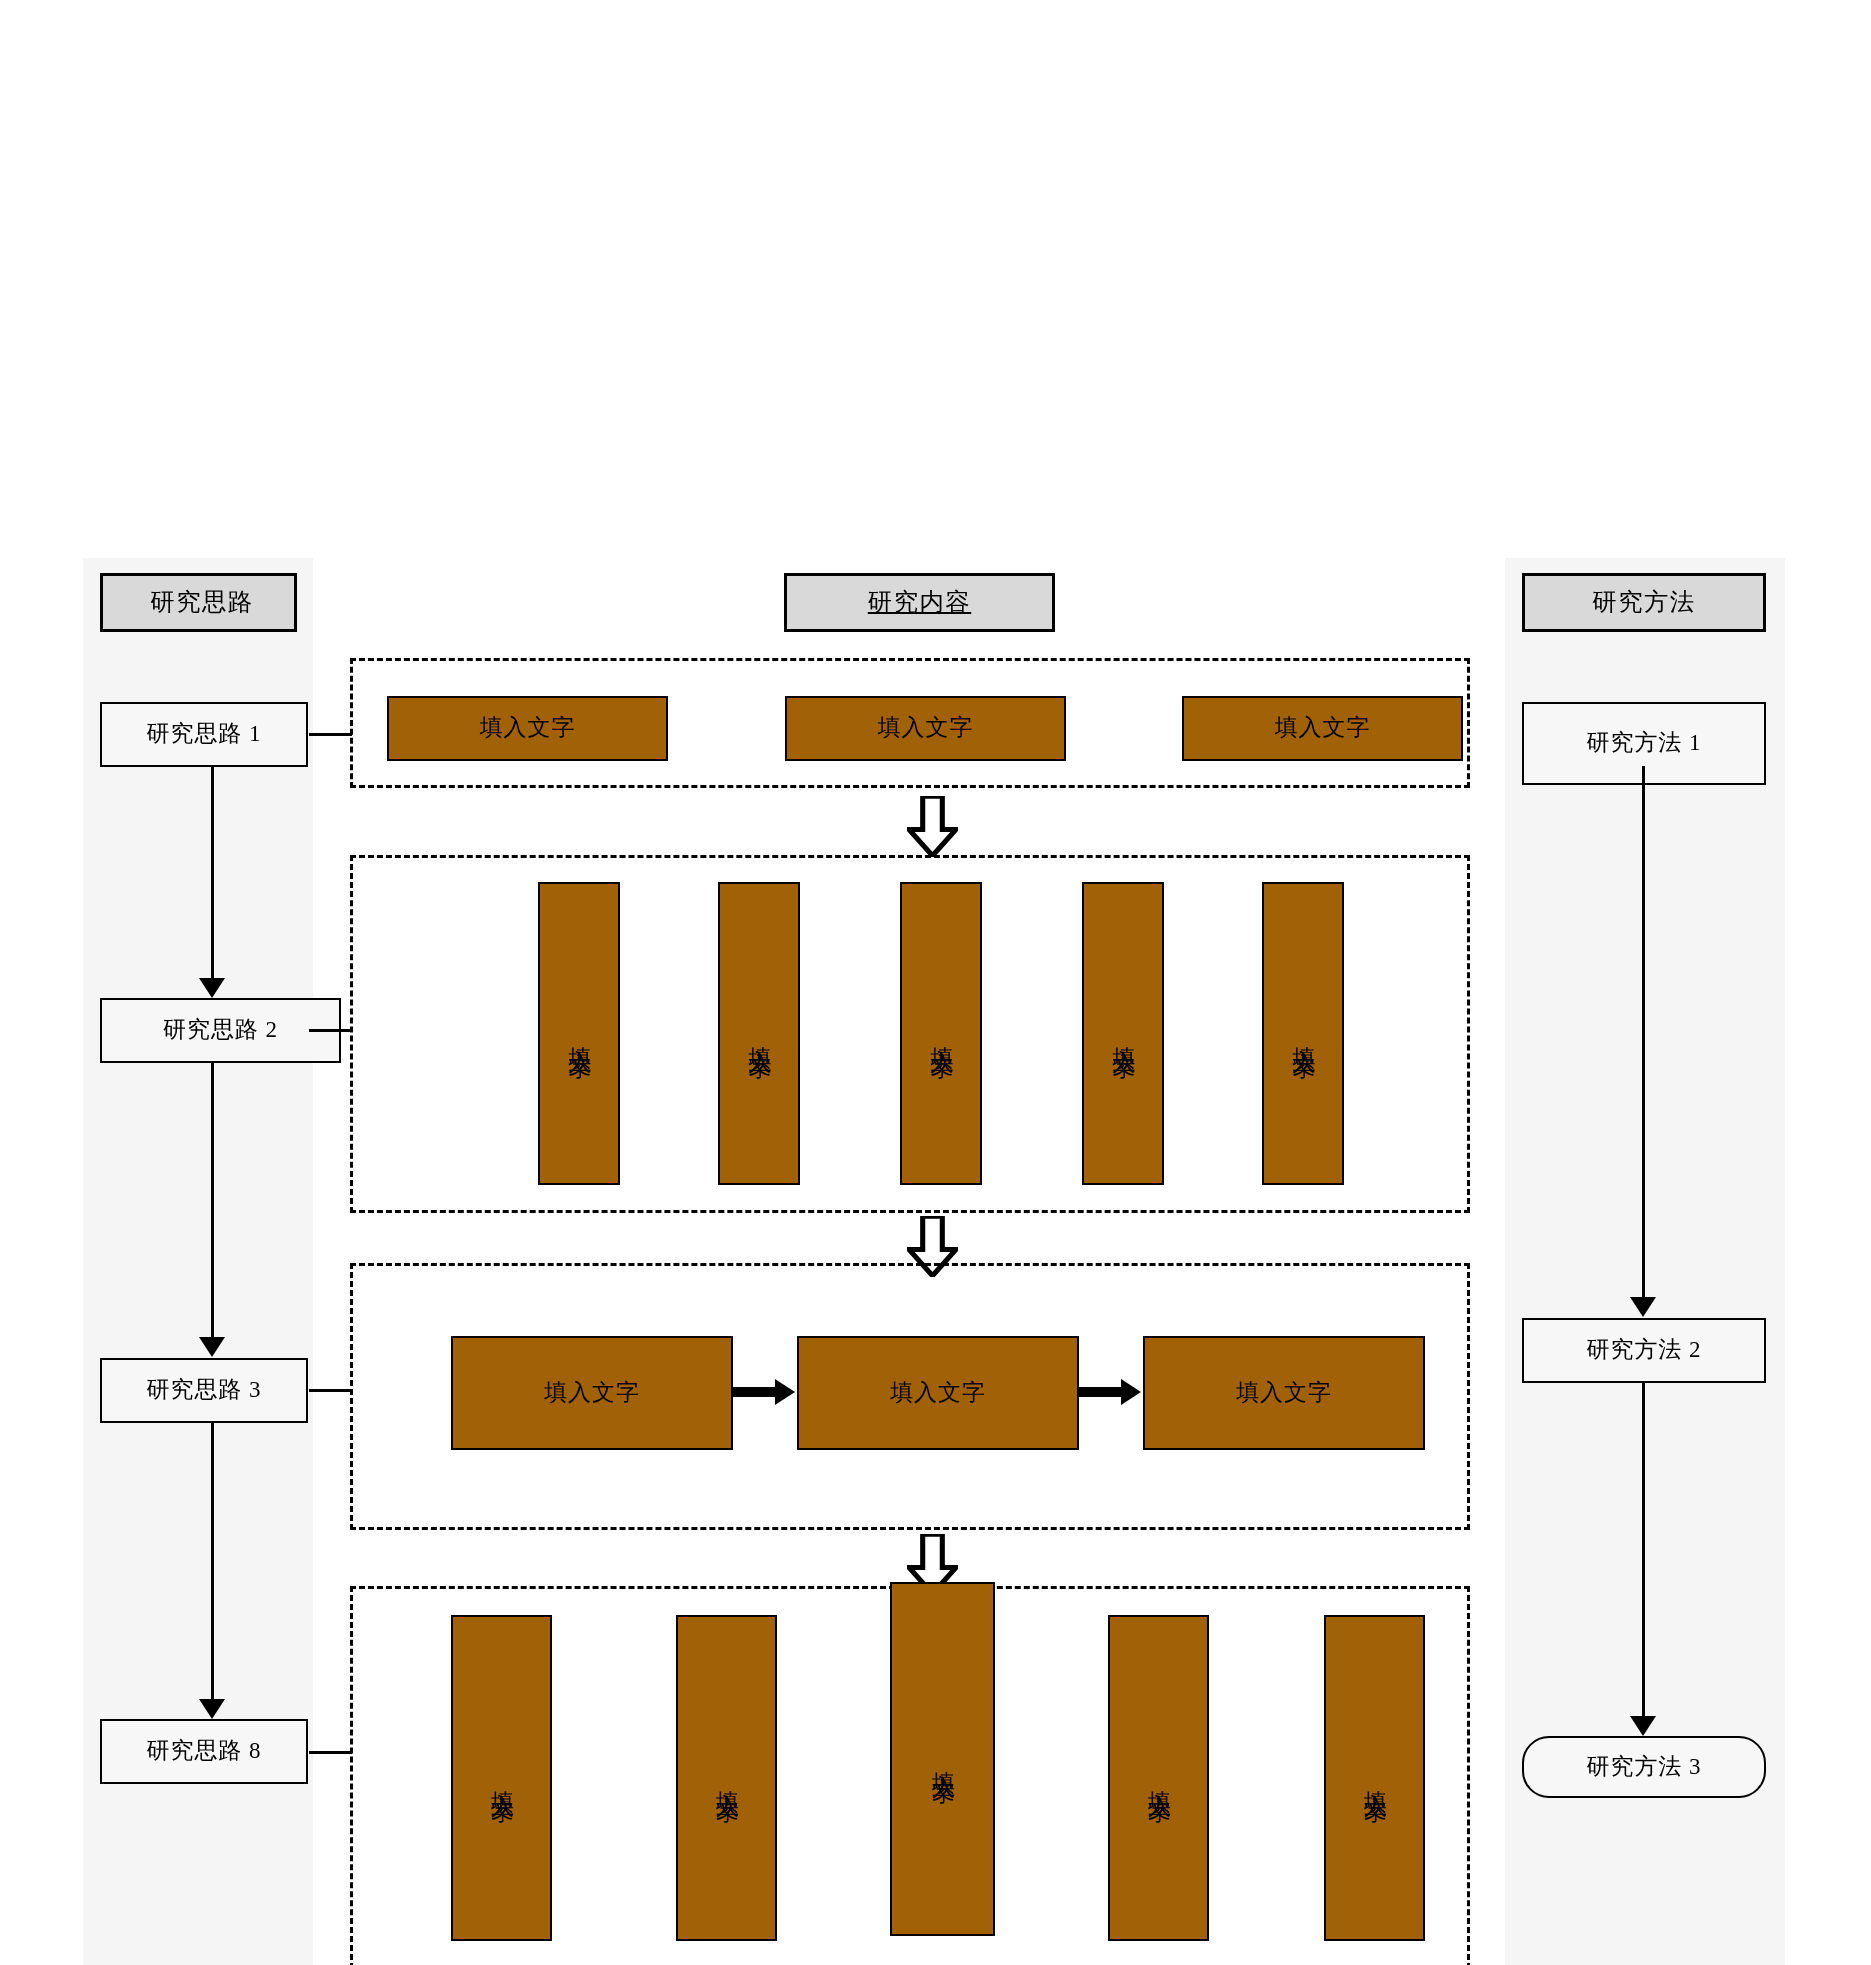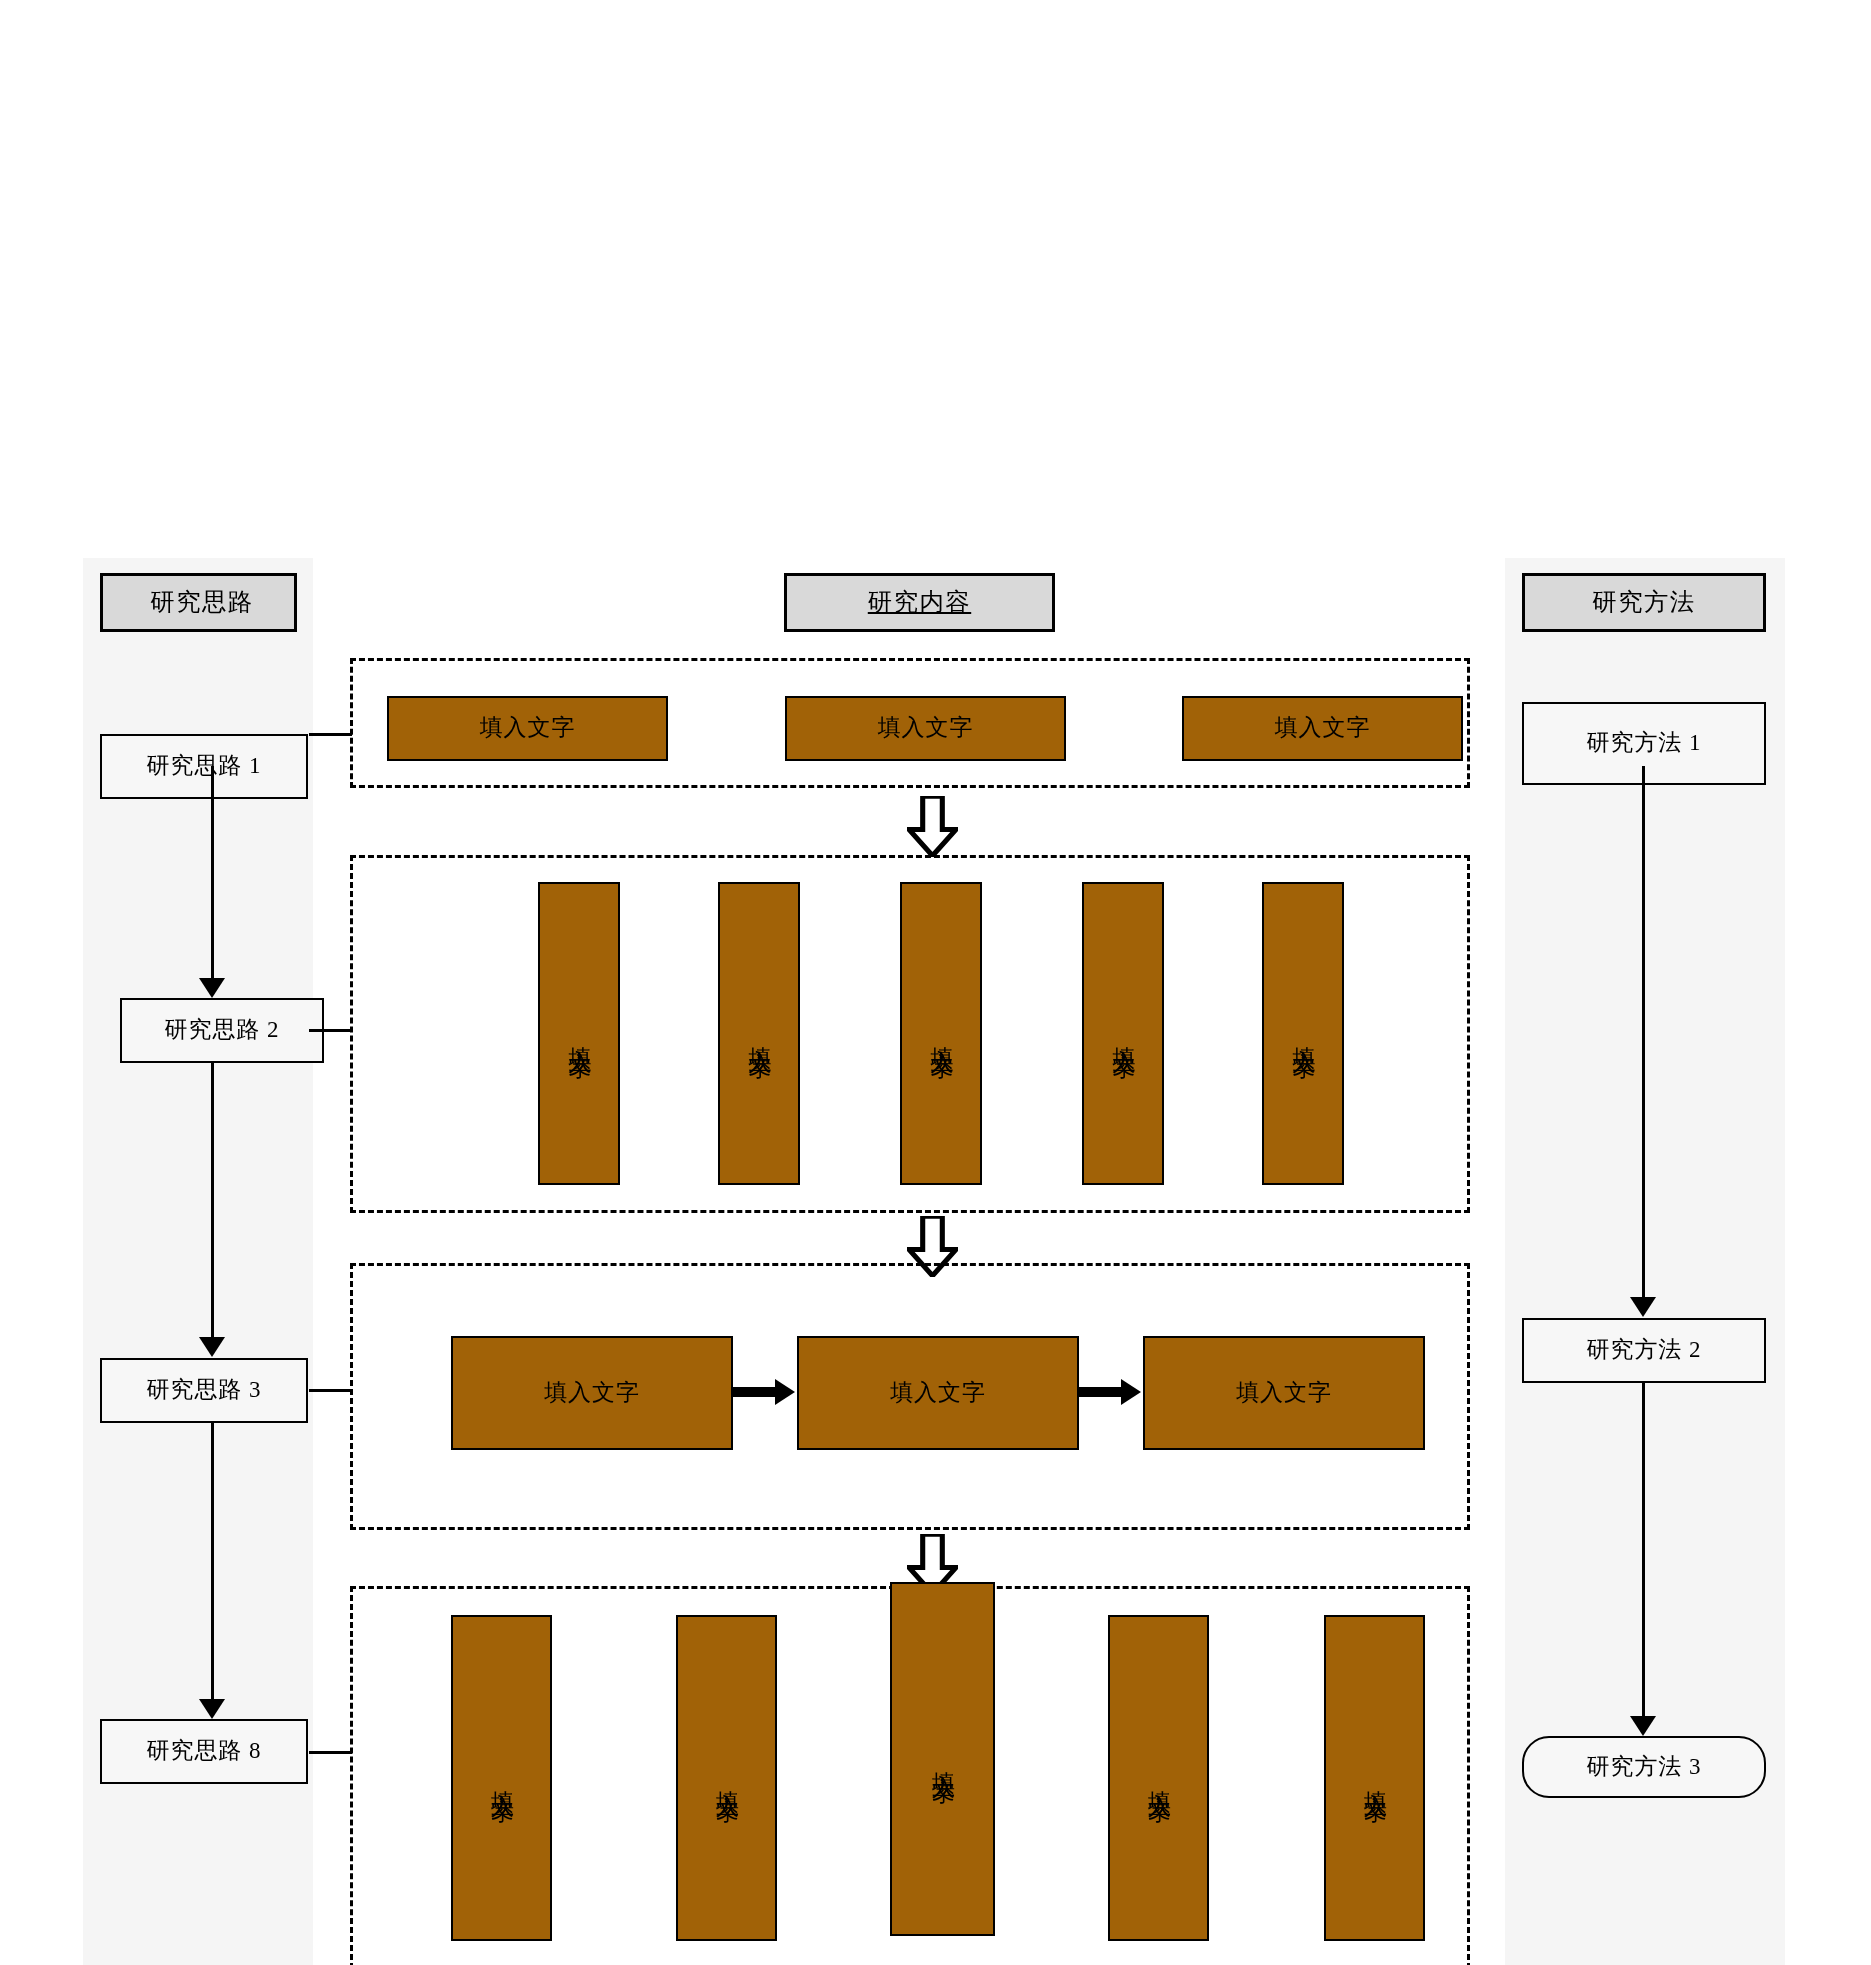"研究思路 1" div.node { top: 734px -> 702px }
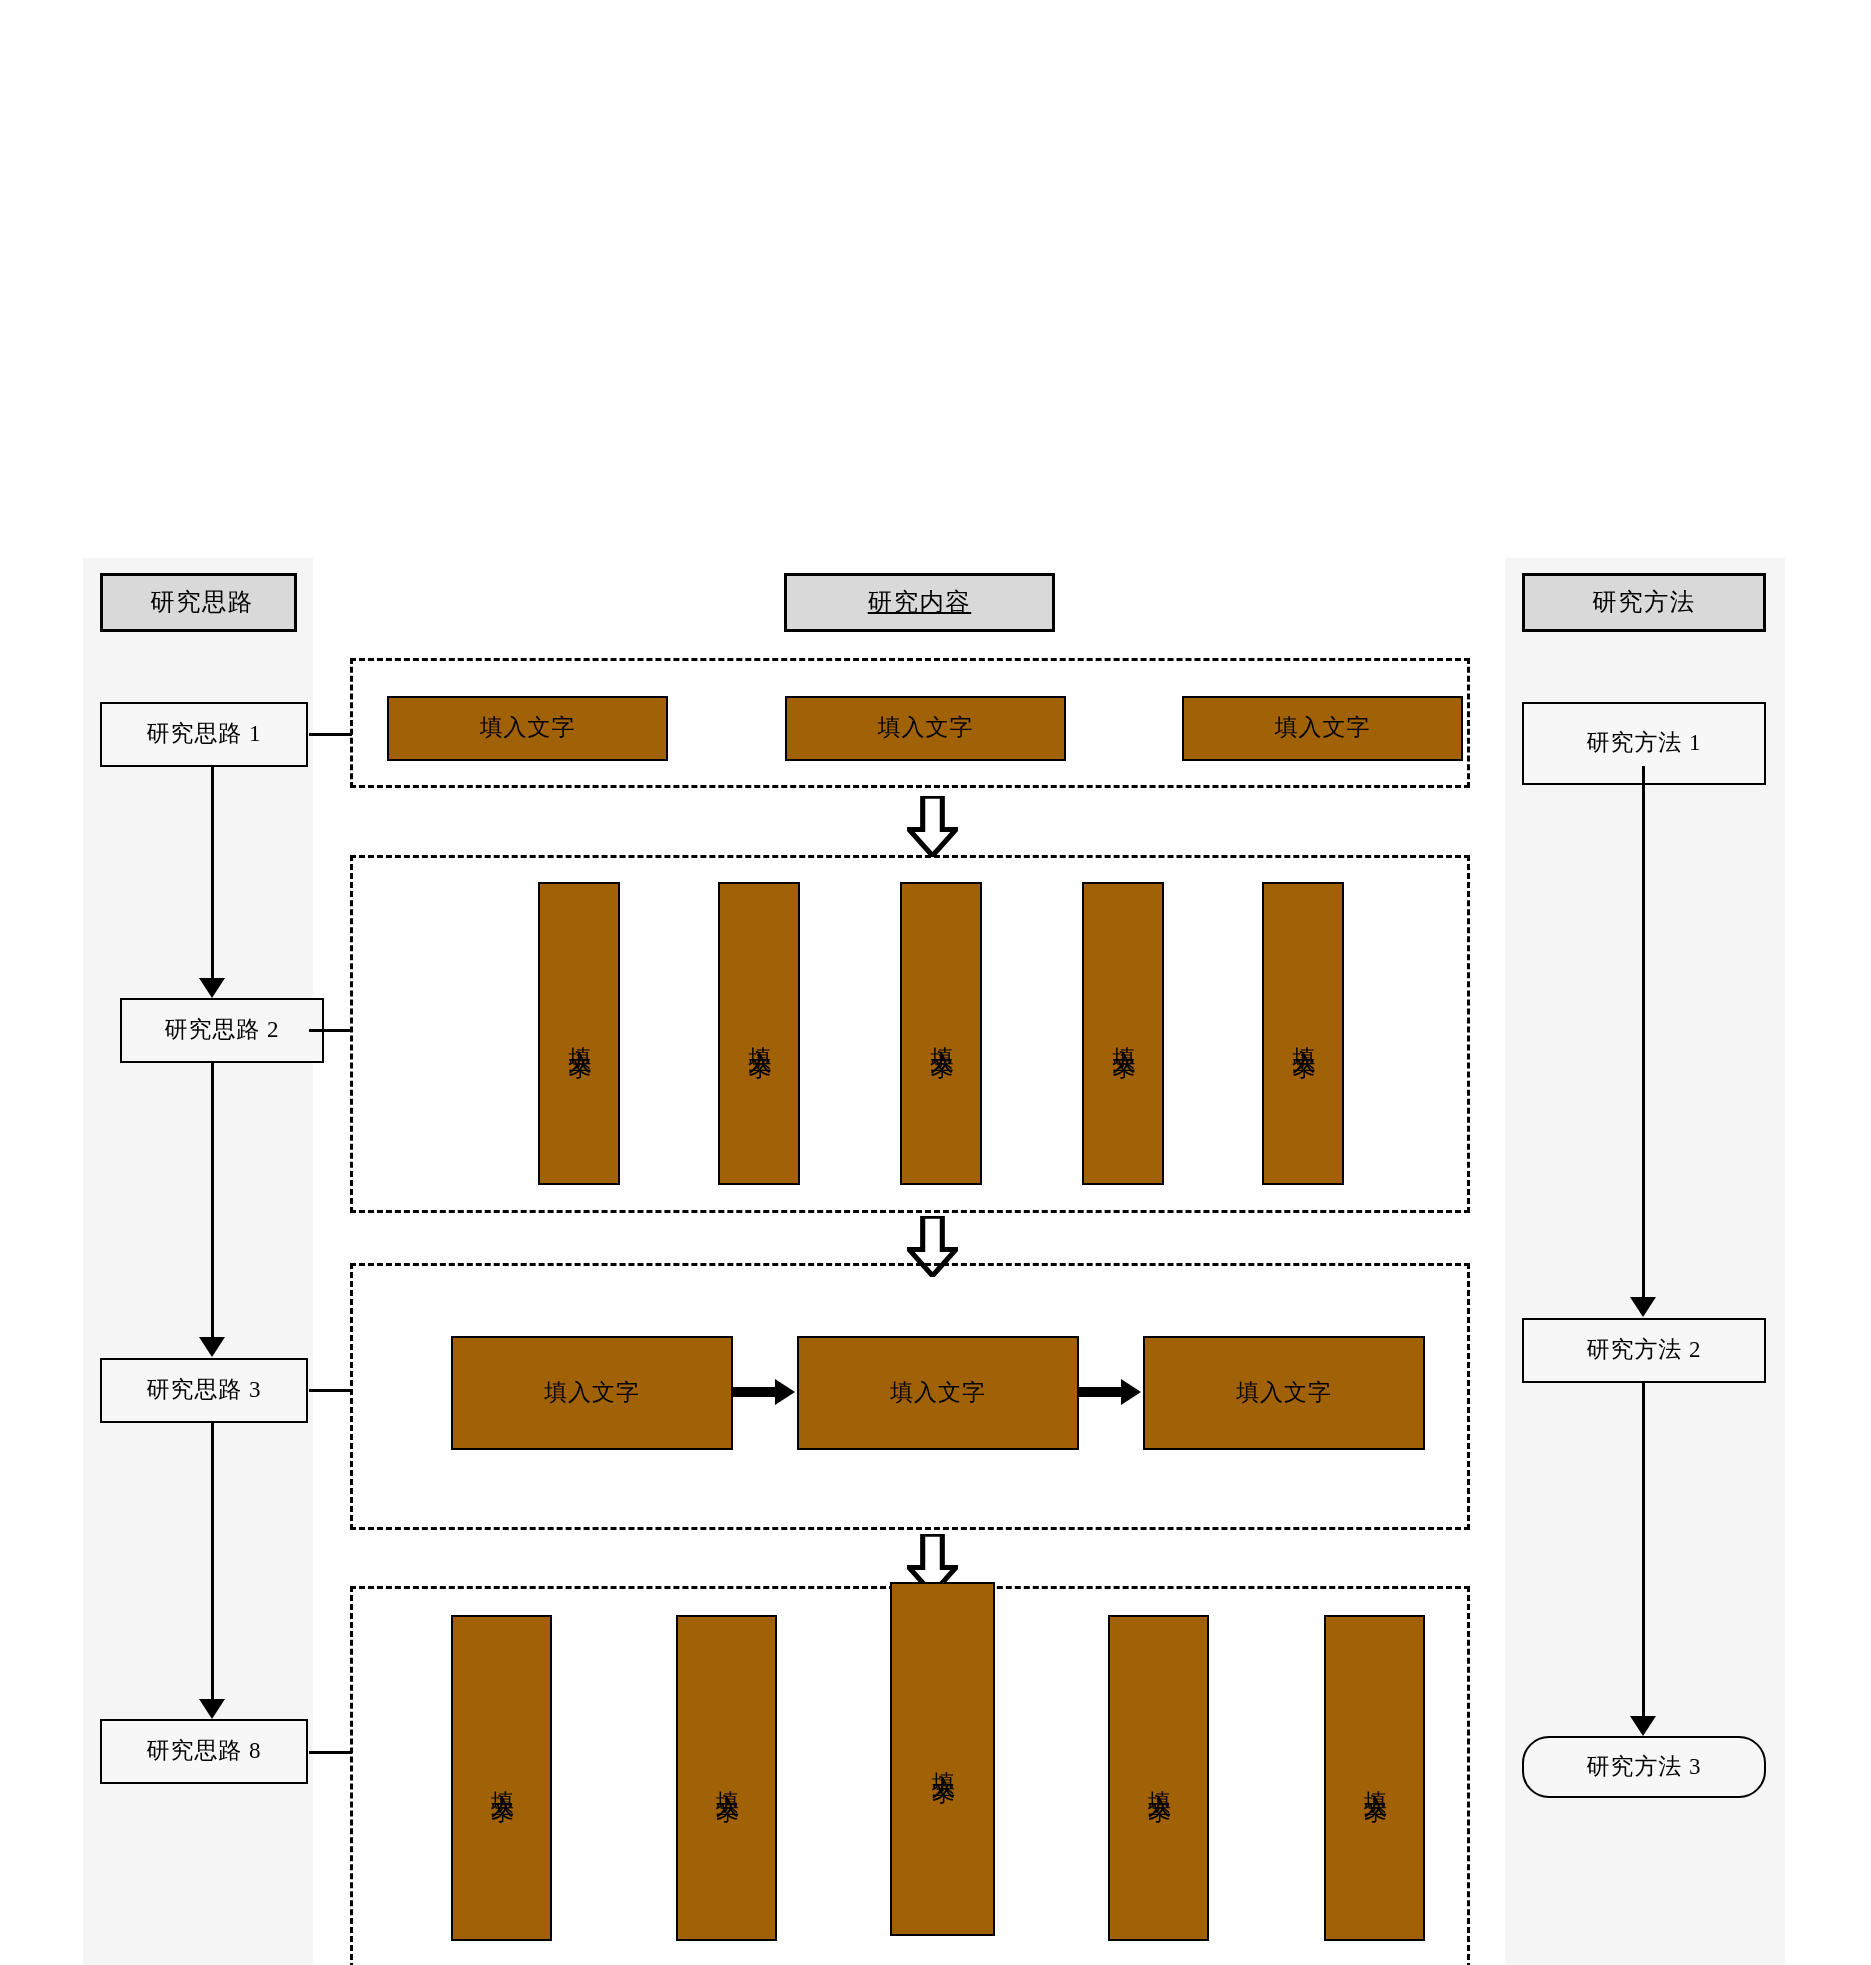"研究思路 2" div.node { margin-left: 20px -> none; width: 204px -> 241px }
